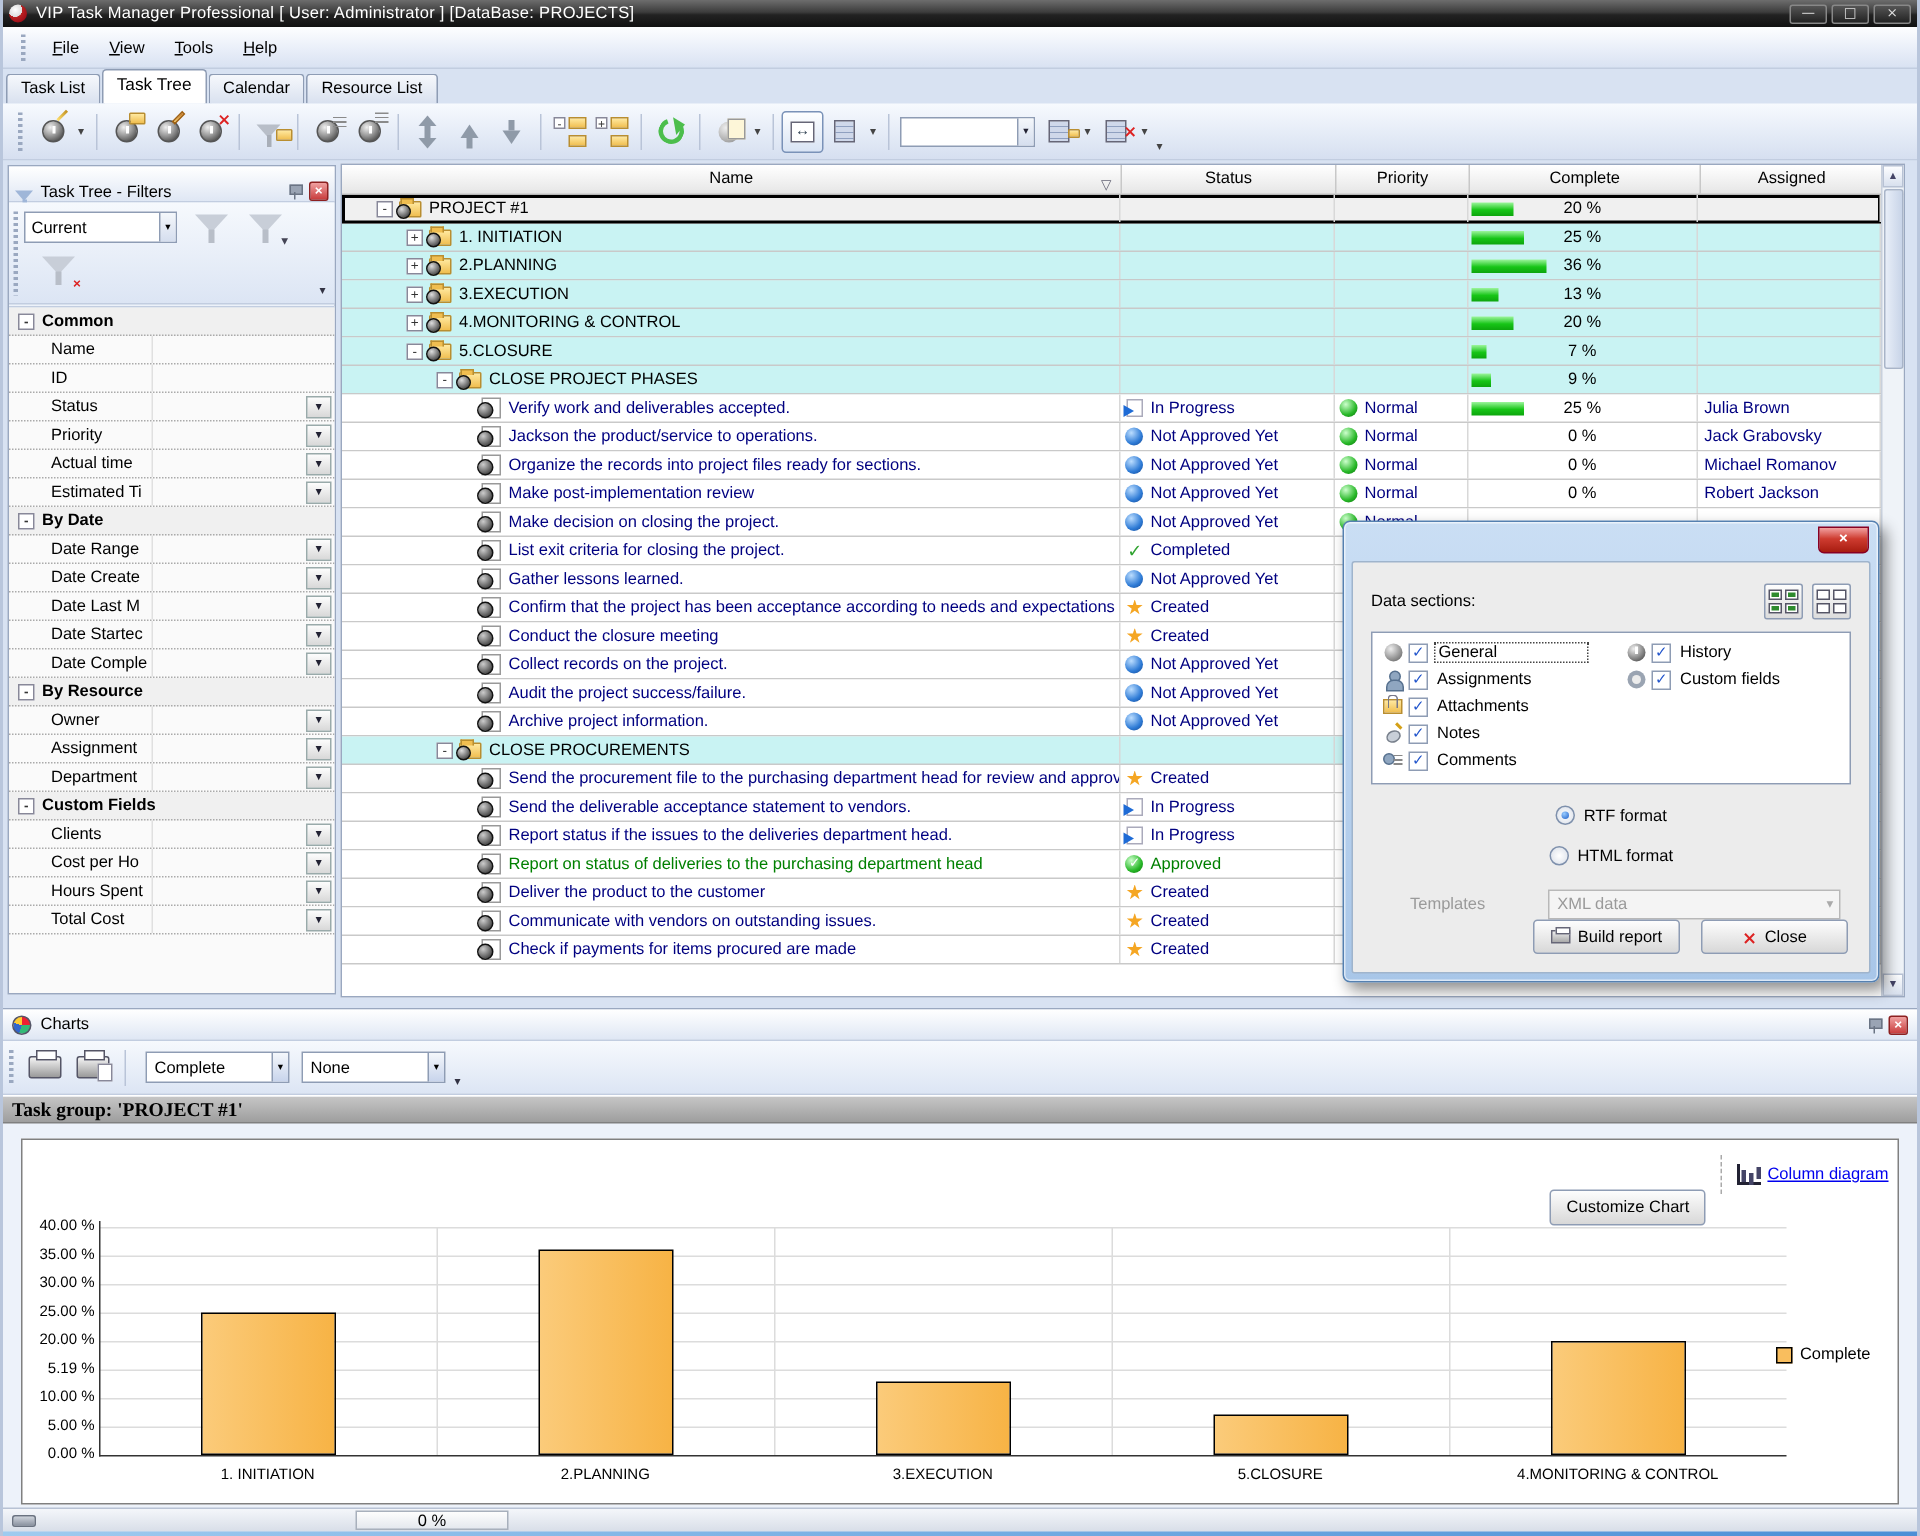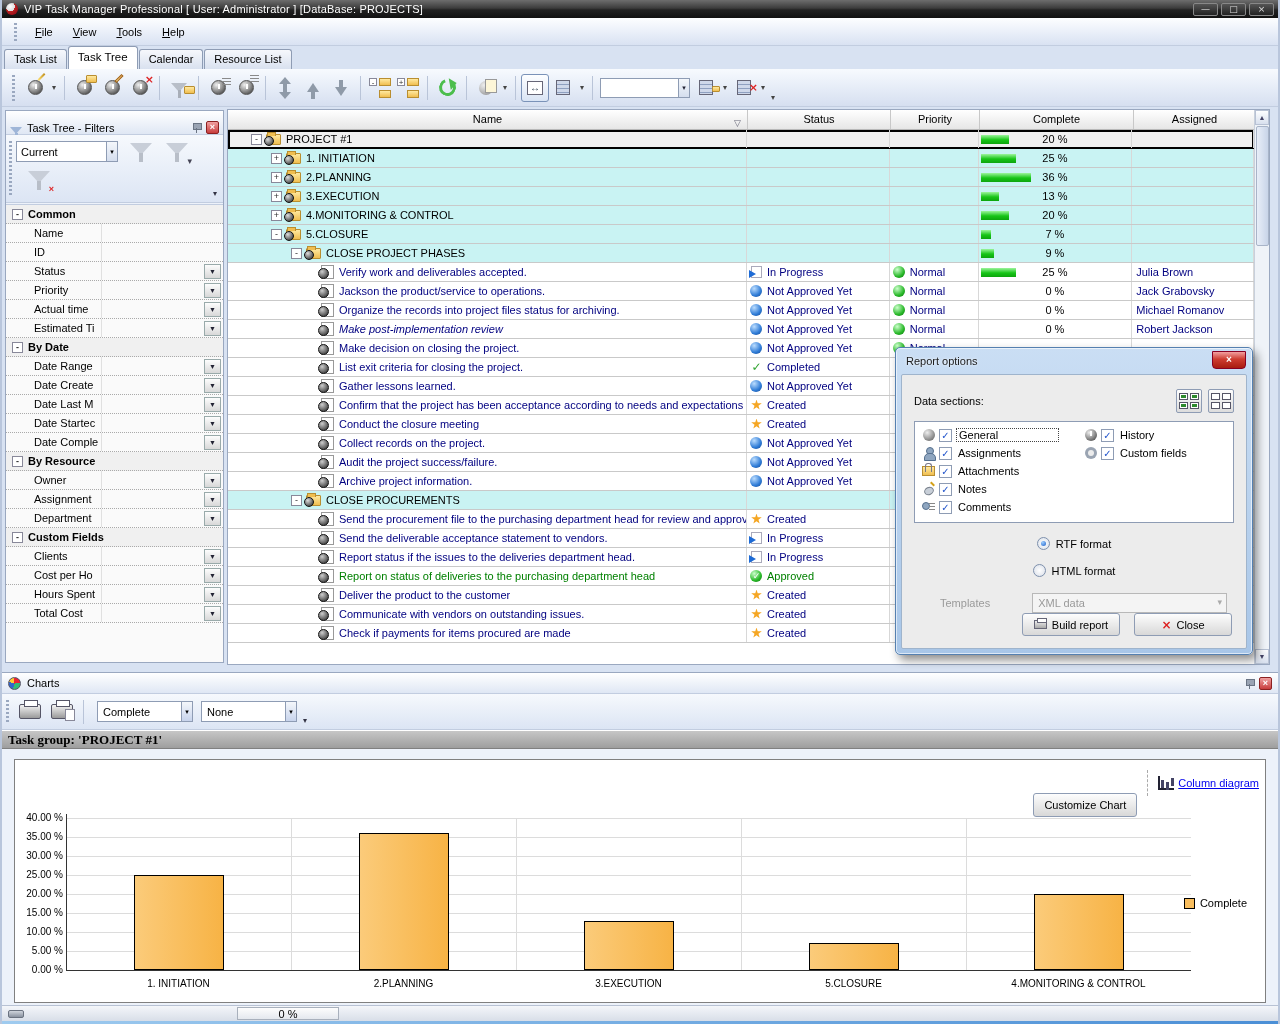"Organize the records into project" span.task-text { text: status for archiving -> ready for sections }
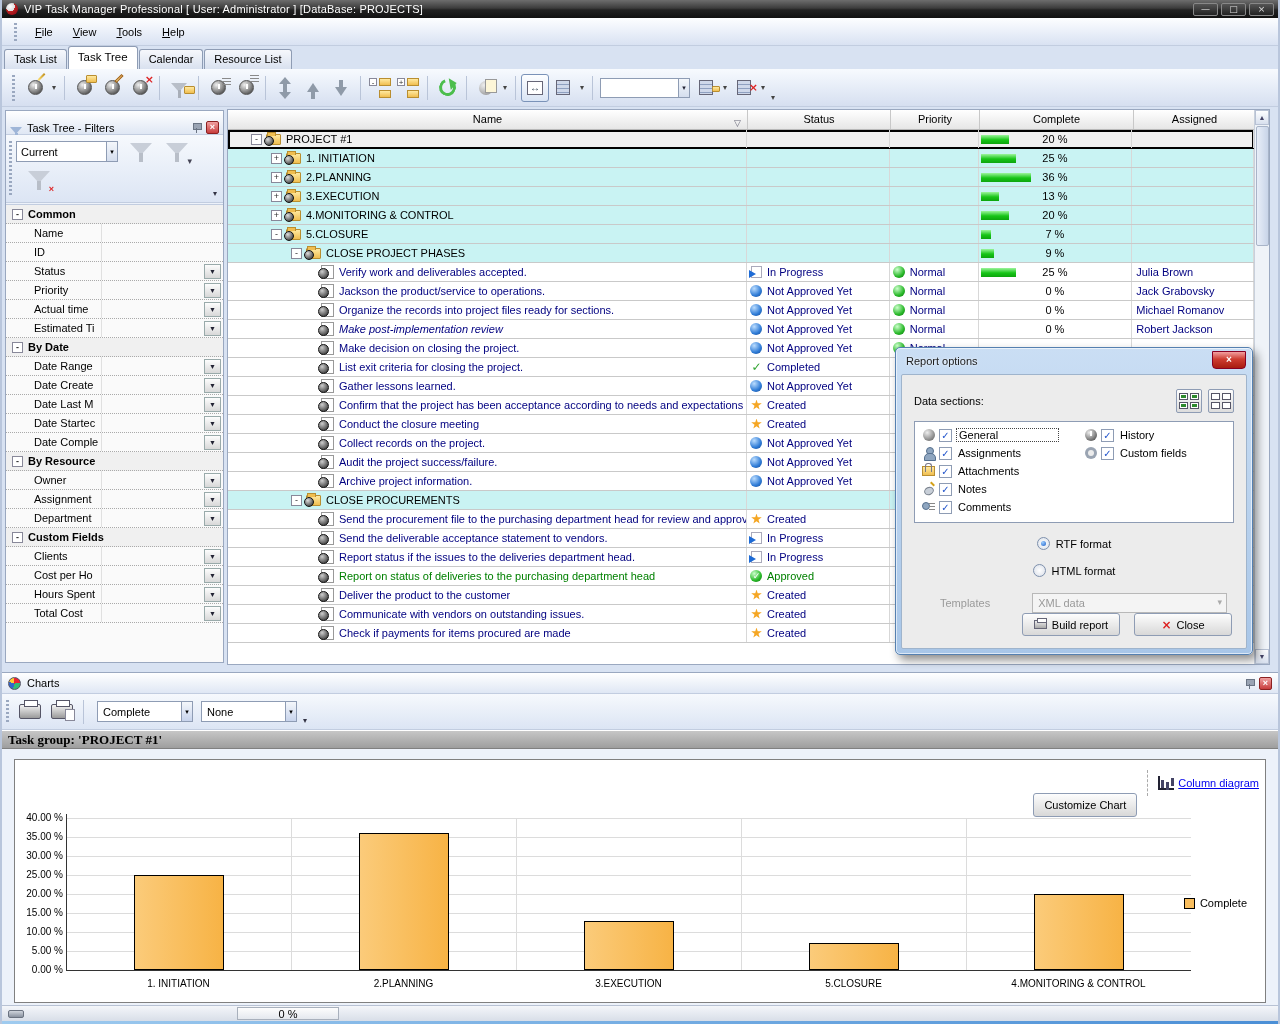"Make post-implementation review" div.gc { font-style: italic -> none }
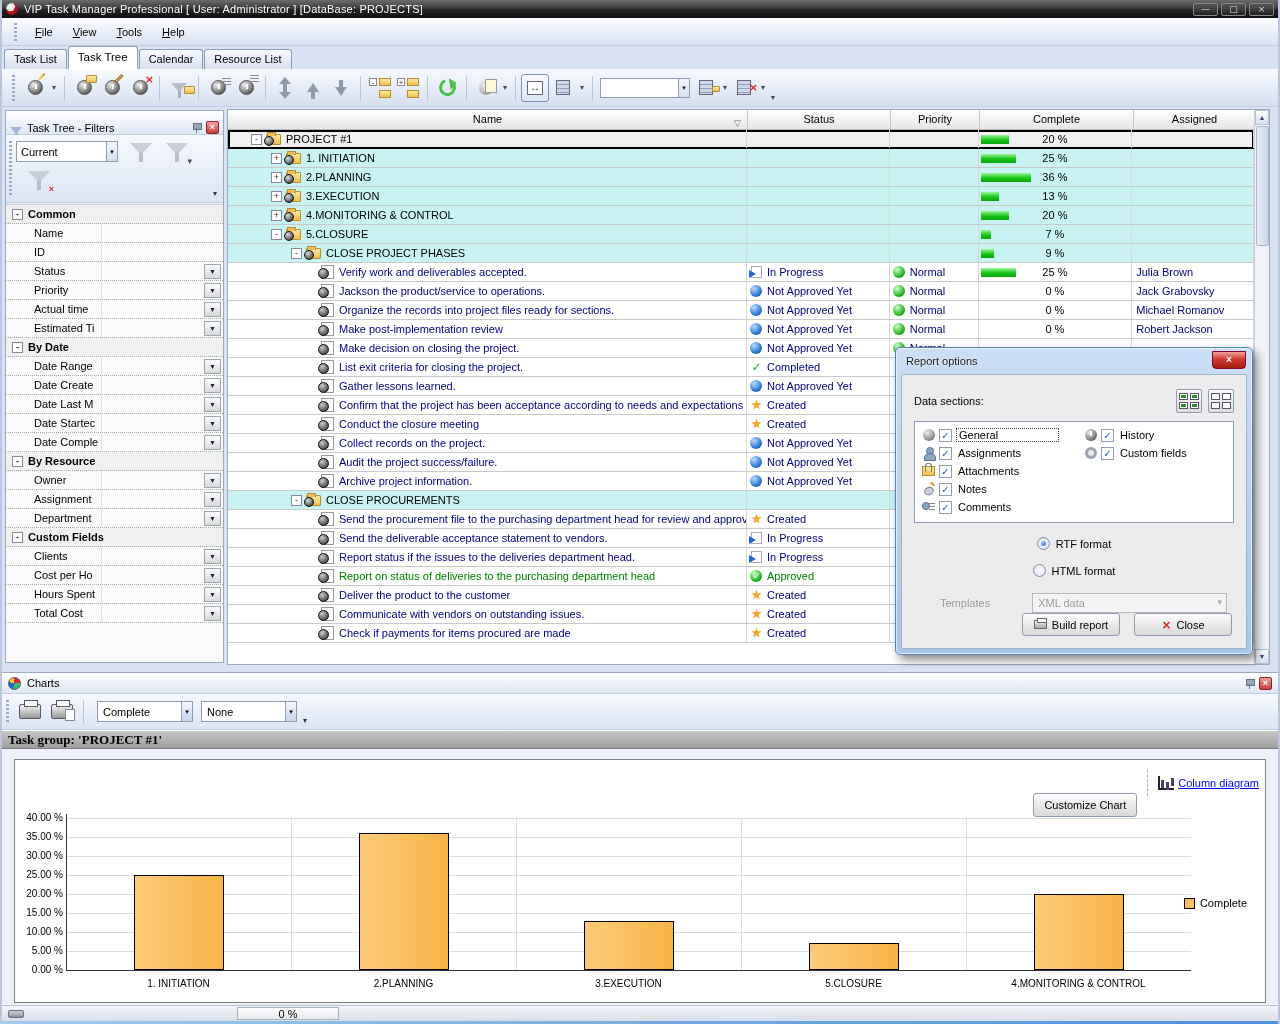"Report options" div { html: <div>Report options</div> -> none }
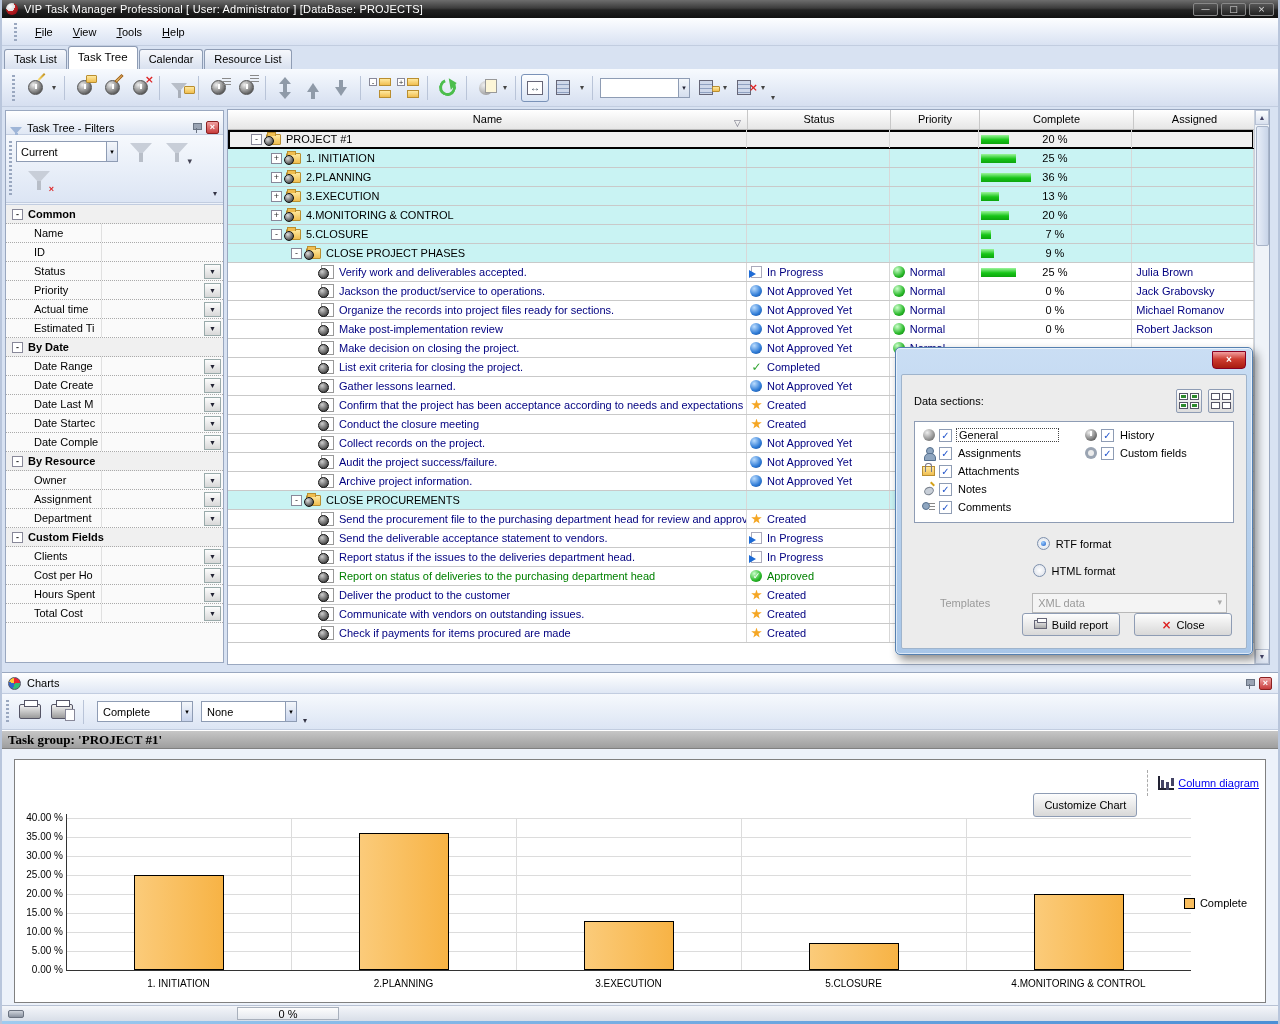"15.00 %" div.ytick-label { text: 15.00 -> 5.19 }
